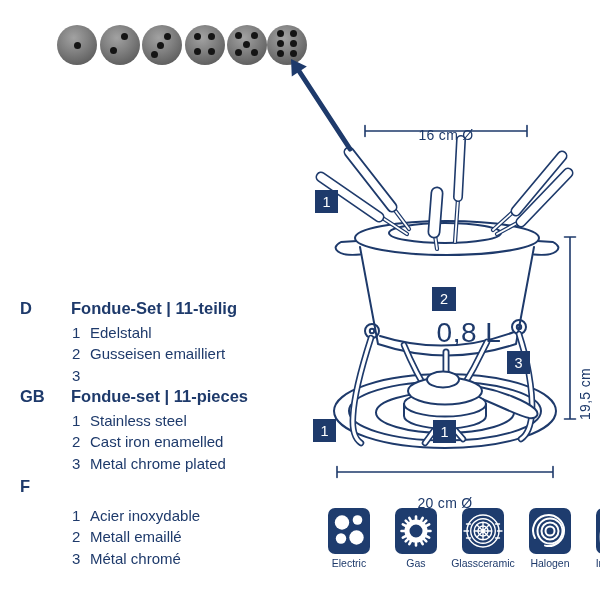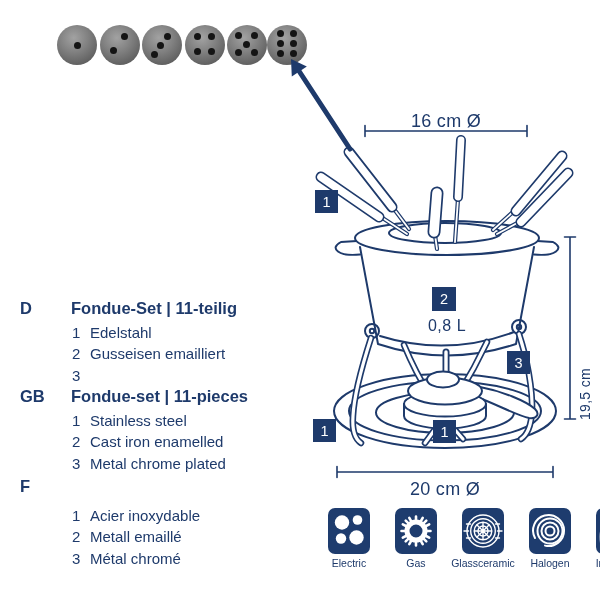"16 cm Ø" .dim-label { font-size: 18px -> 14px; margin-top: none -> 16px }
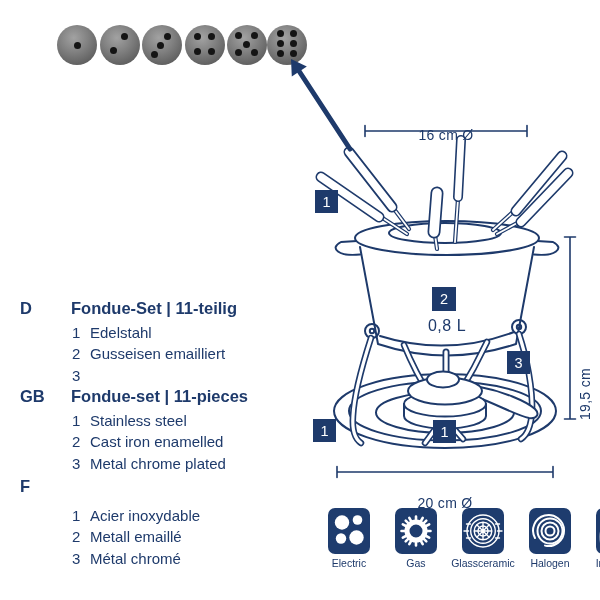"0,8 L" .capacity { font-size: 16px -> 28px; left: 447px -> 469px }
